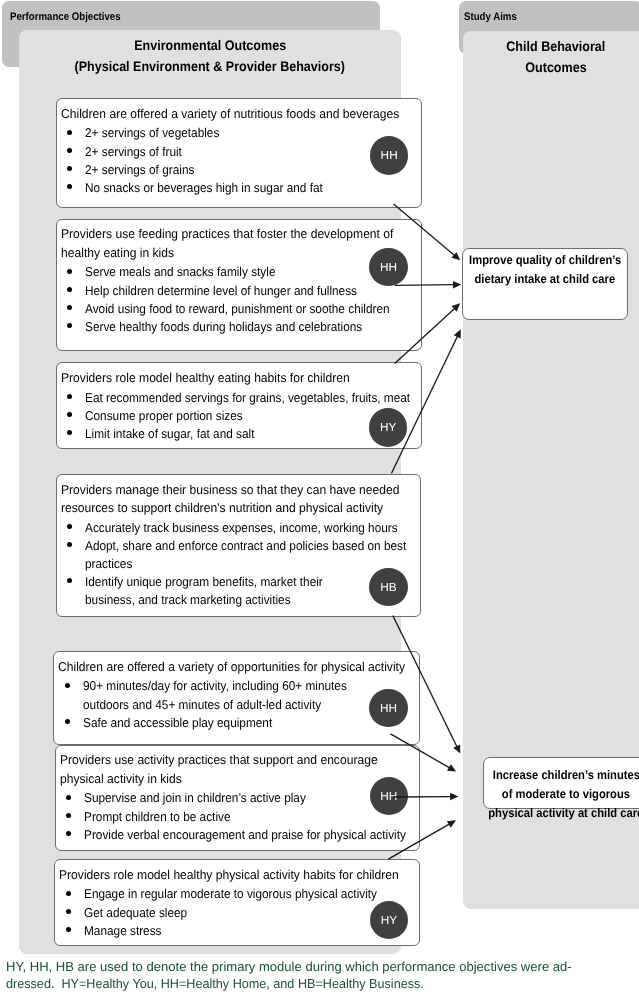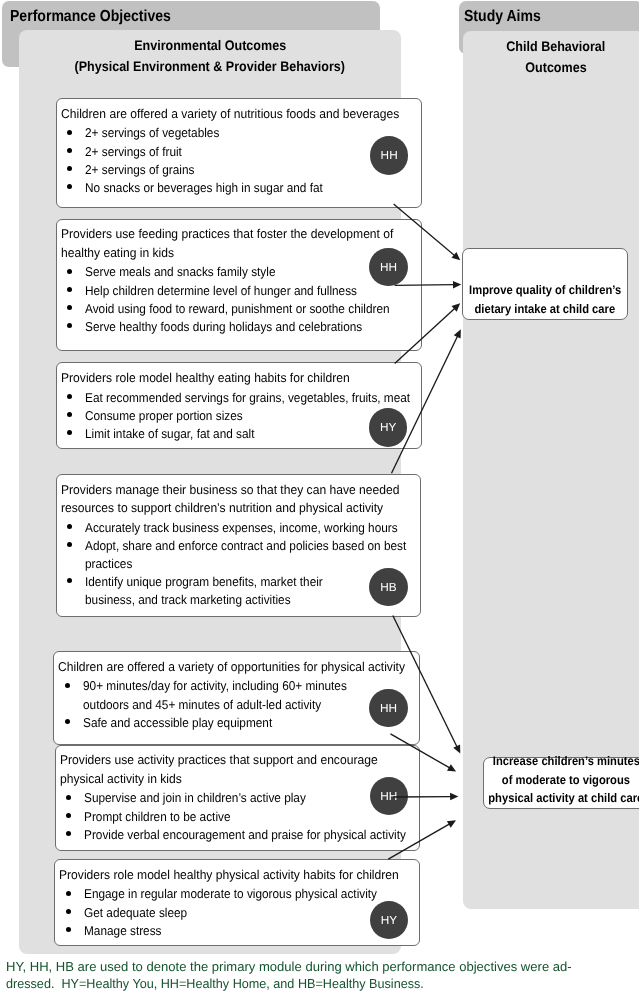"Performance Objectives" .hdr-tab .lbl { font-size: 16px -> 11px }
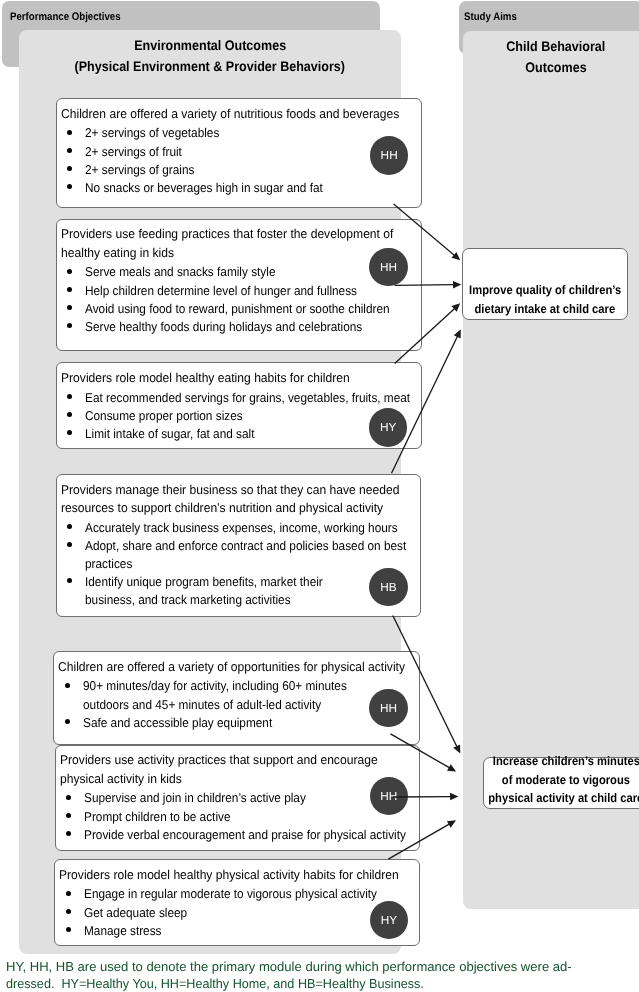"Improve quality of children’s" .aimbox { justify-content: flex-end -> flex-start }
